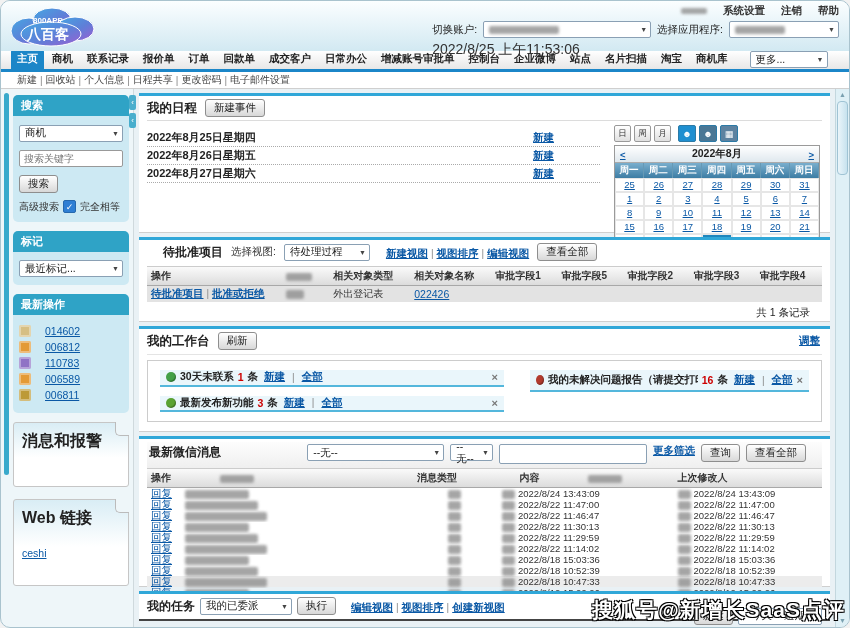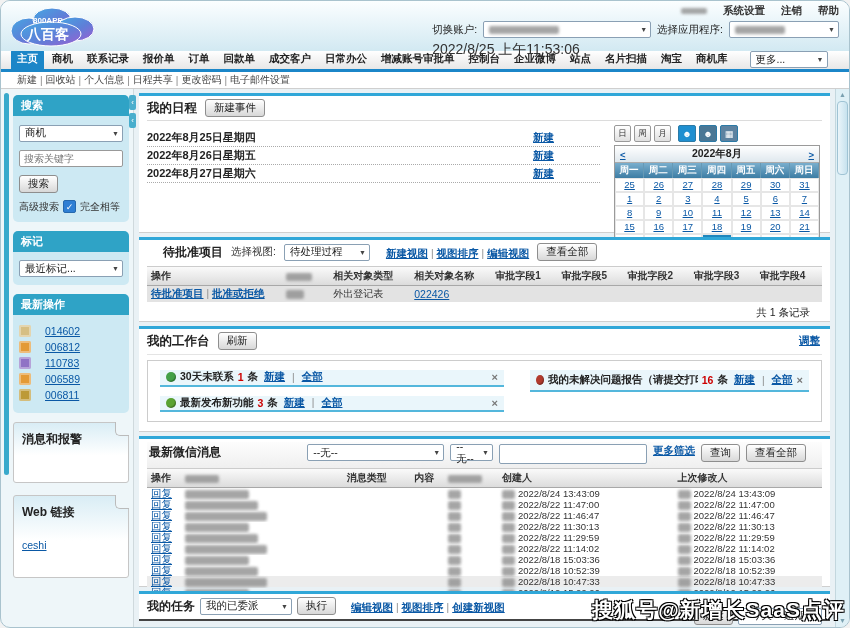"消息和报警" .cardtitle { font-size: 12px -> 16px }
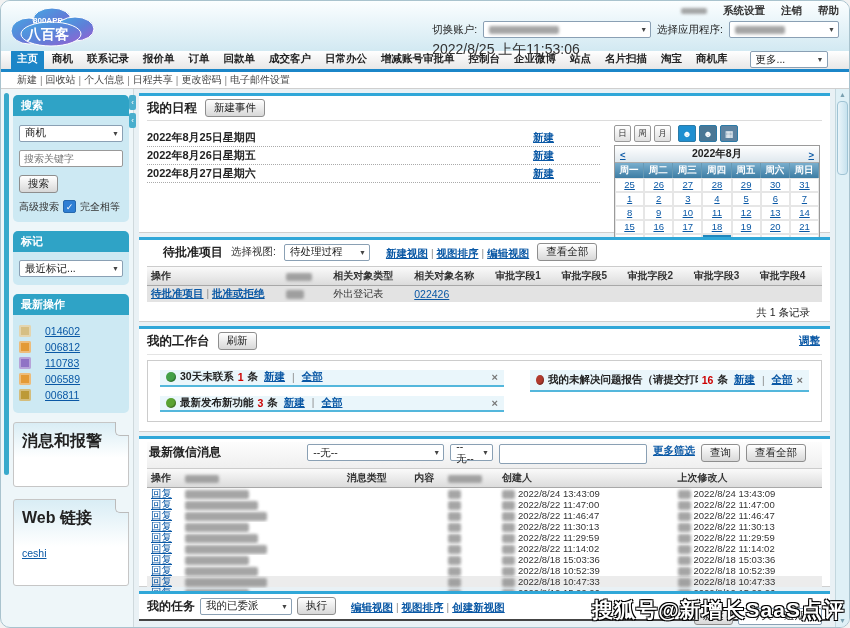"创建人" div.th { html: <div>创建人</div> -> none }
